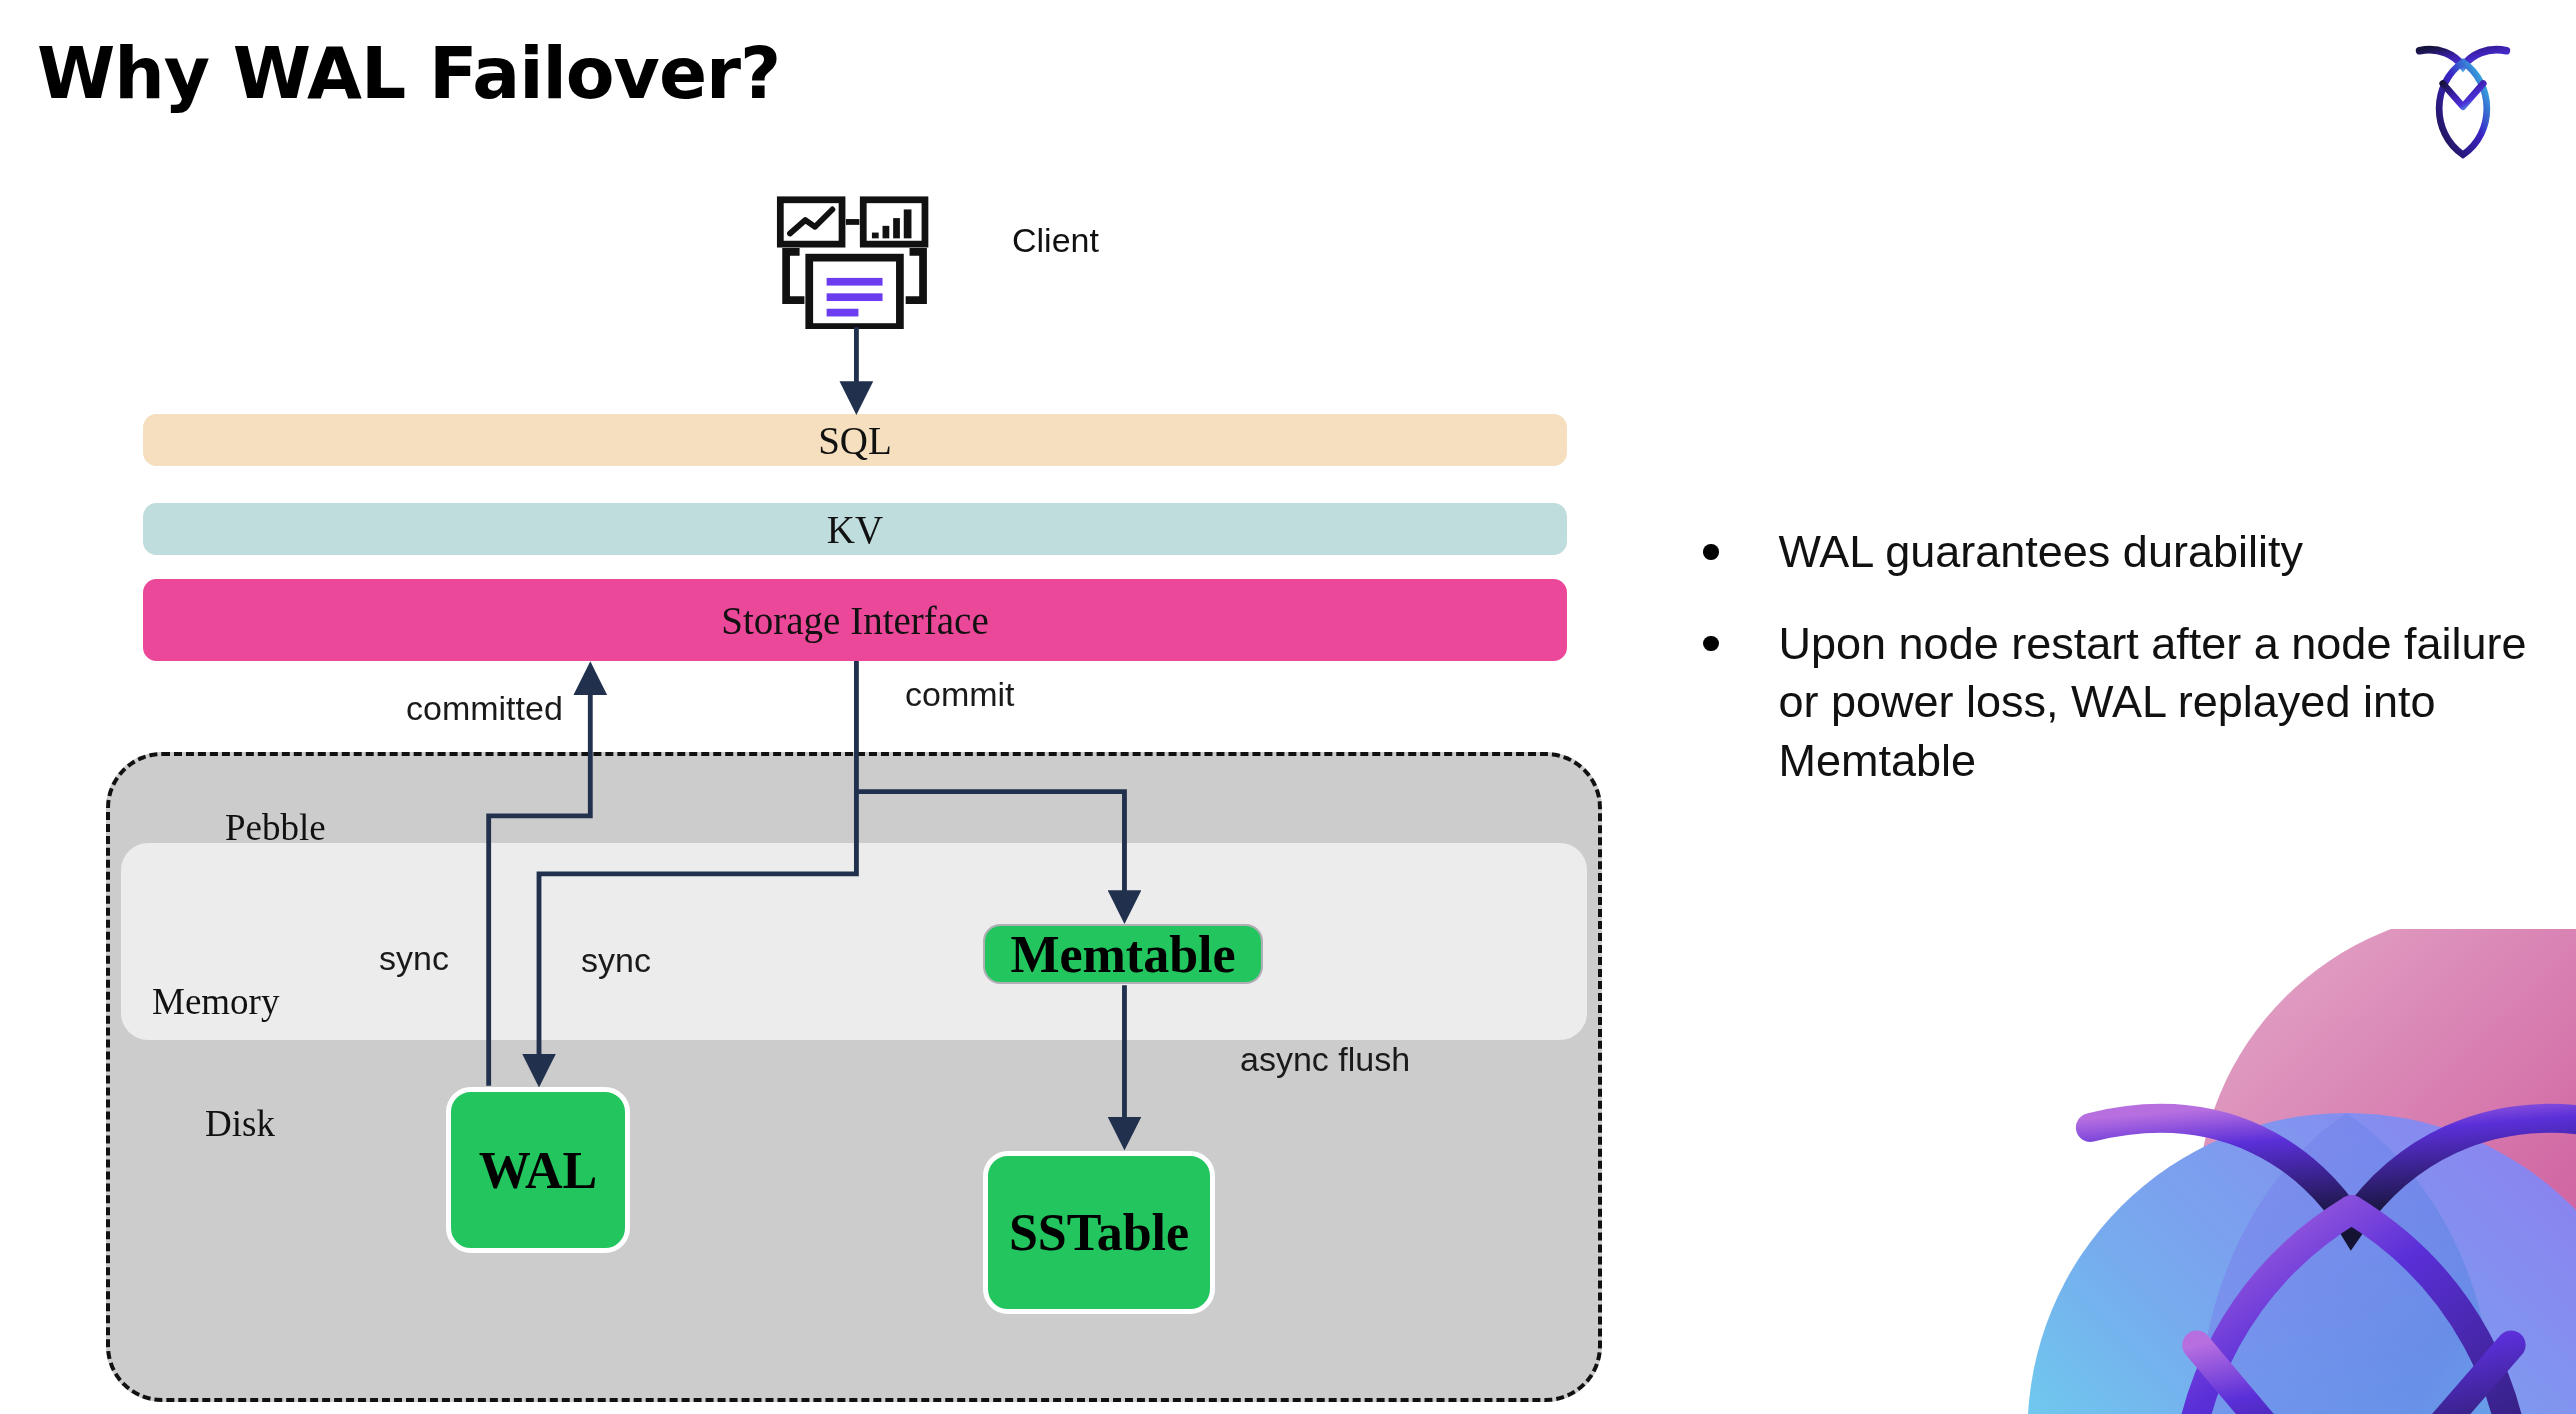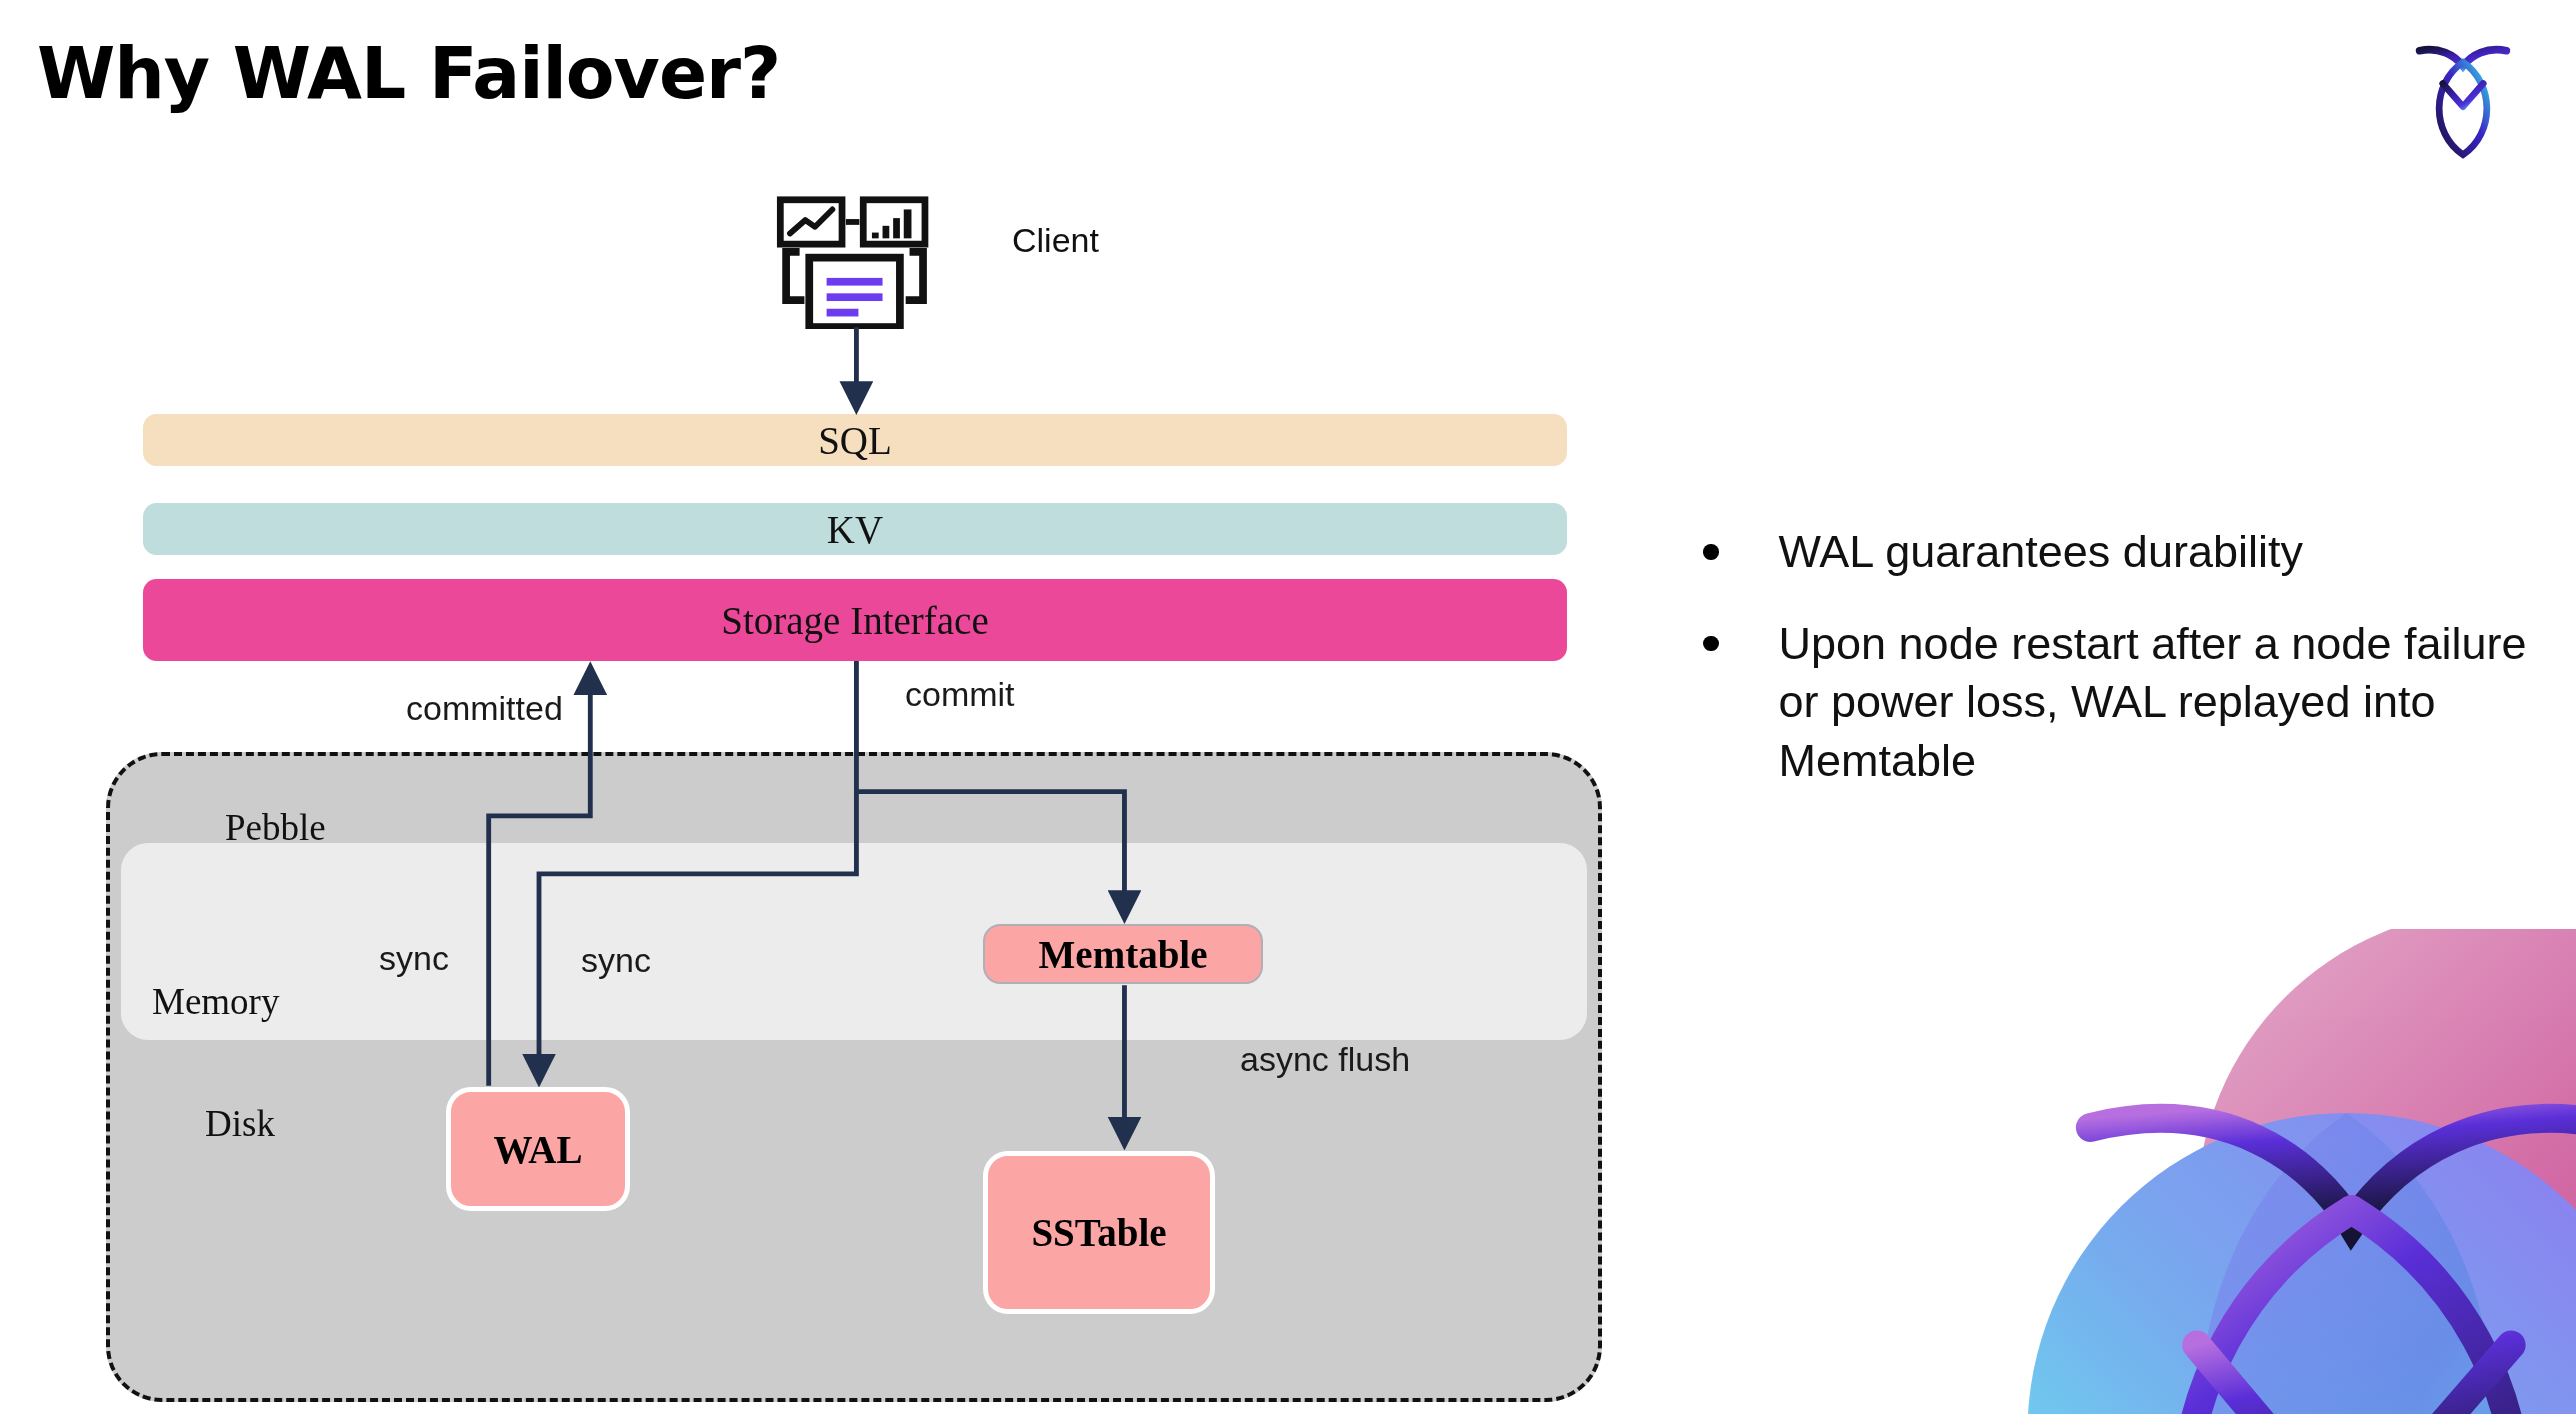"Memtable" .node-box { background: #fca5a5 -> #22c55e; font-size: 39px -> 52px }
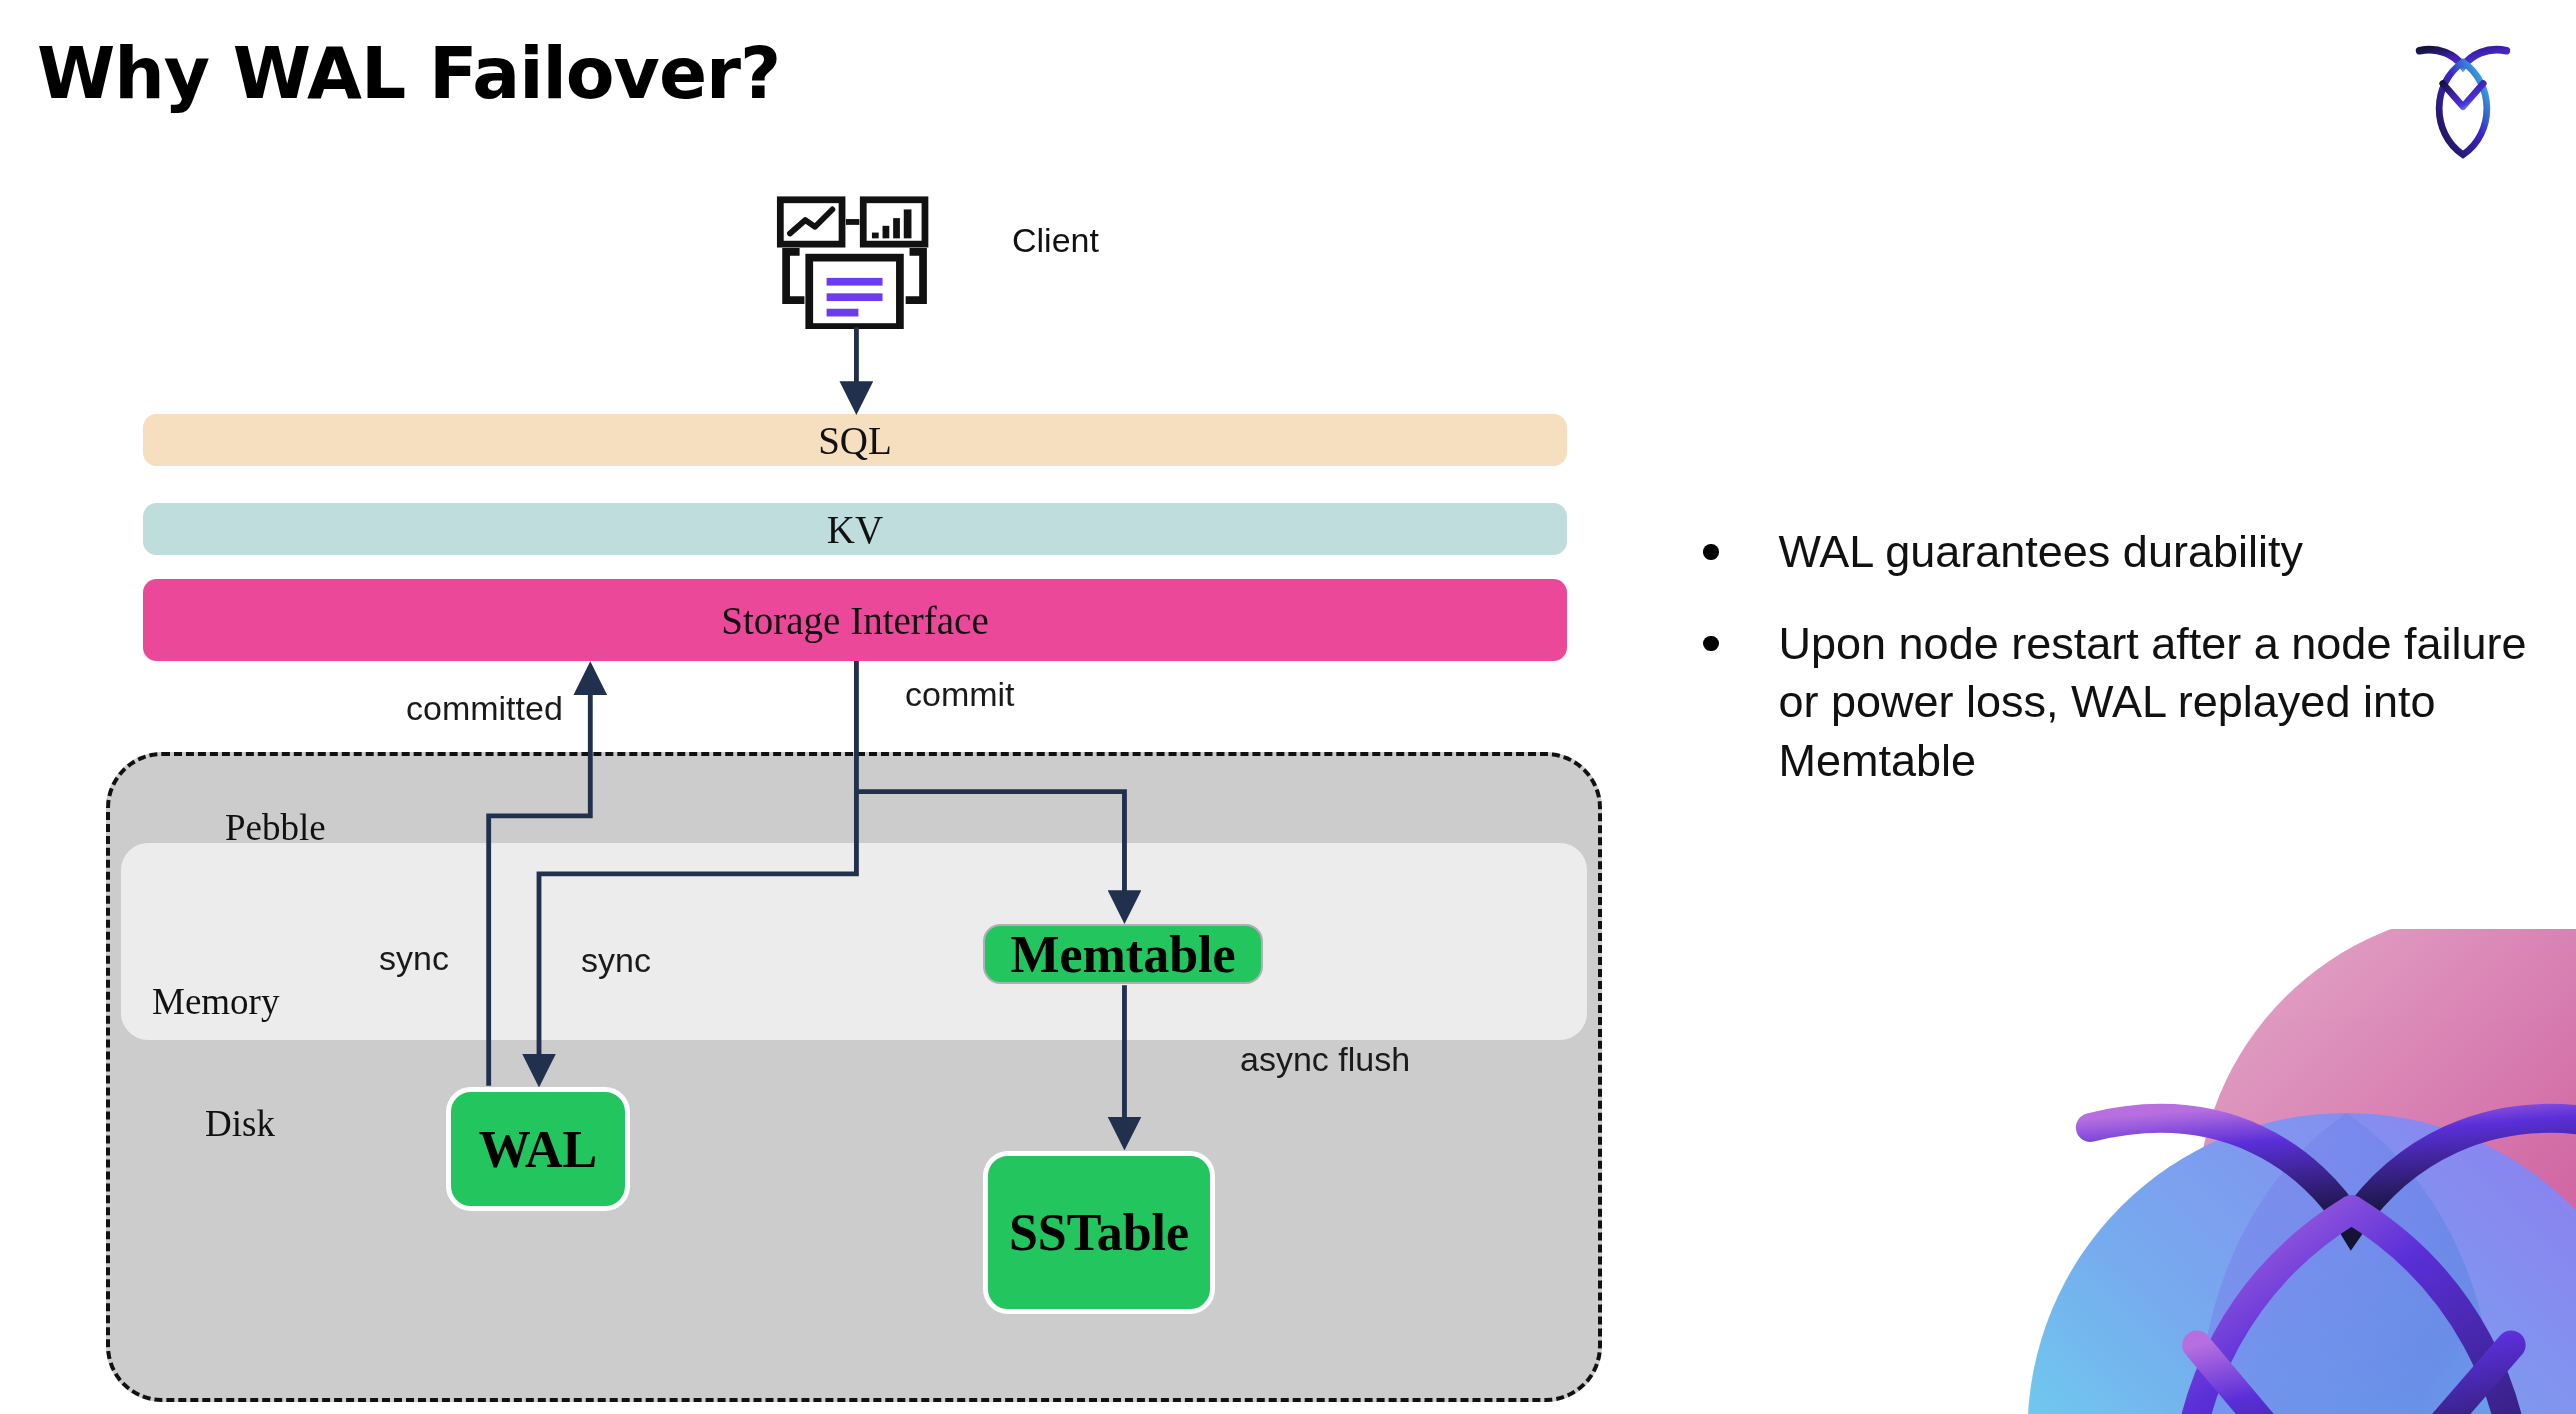"WAL" #node-wal { height: 124px -> 166px }
